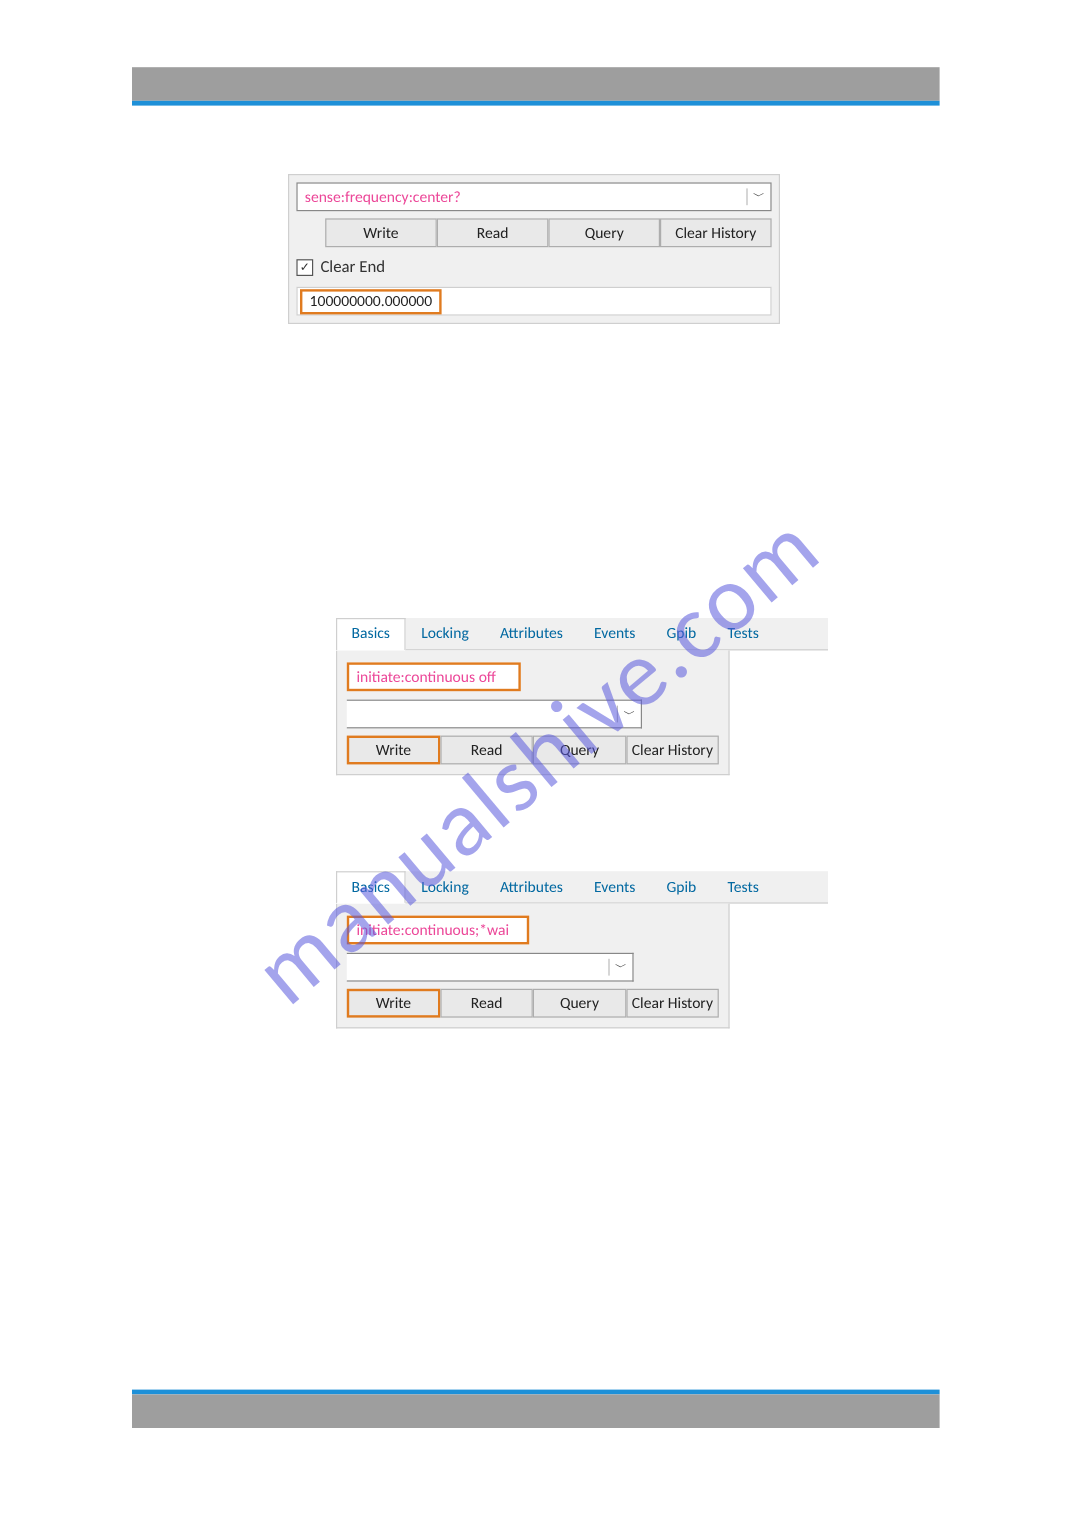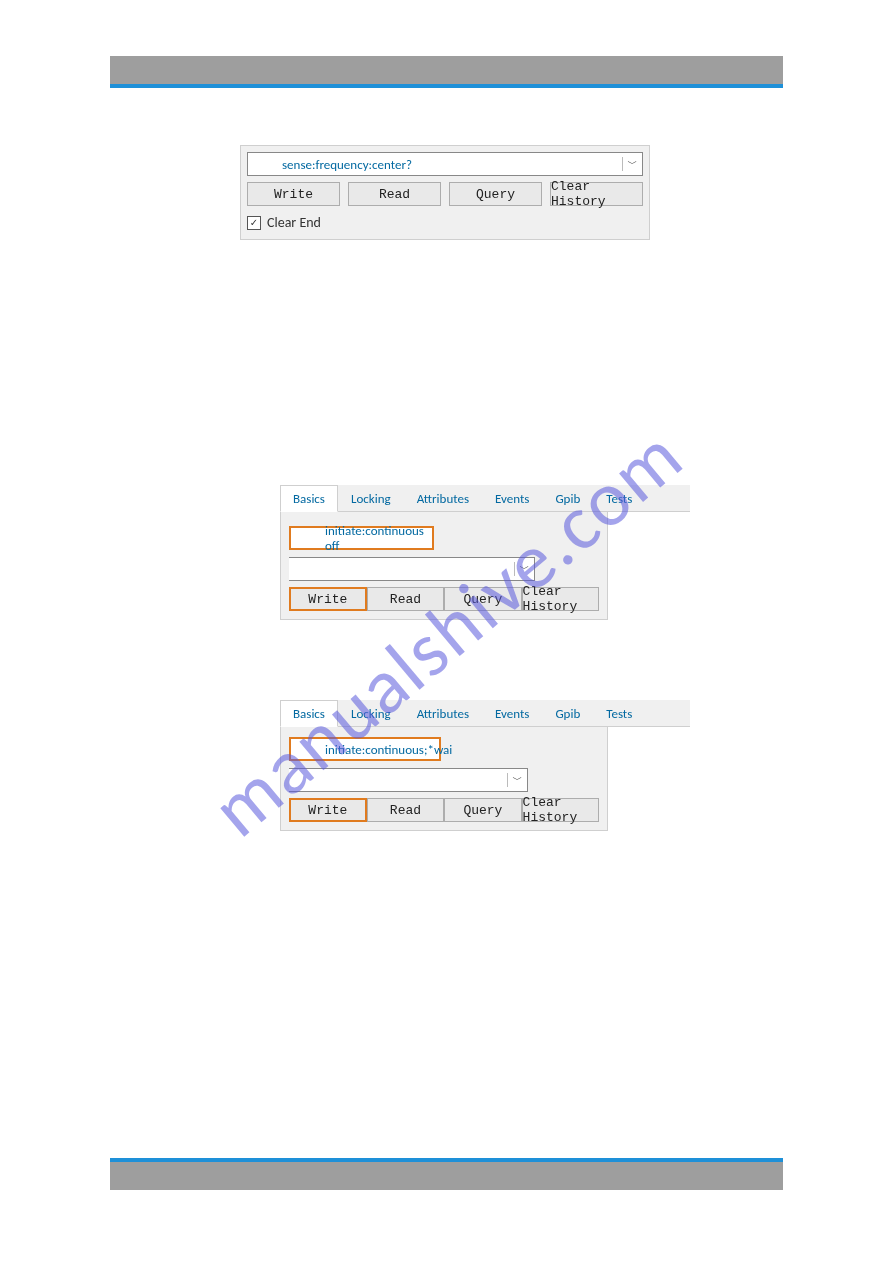"sense:frequency:center?" .combo .txt { color: #0369a1 -> #ec4899; margin-left: 28px -> none }
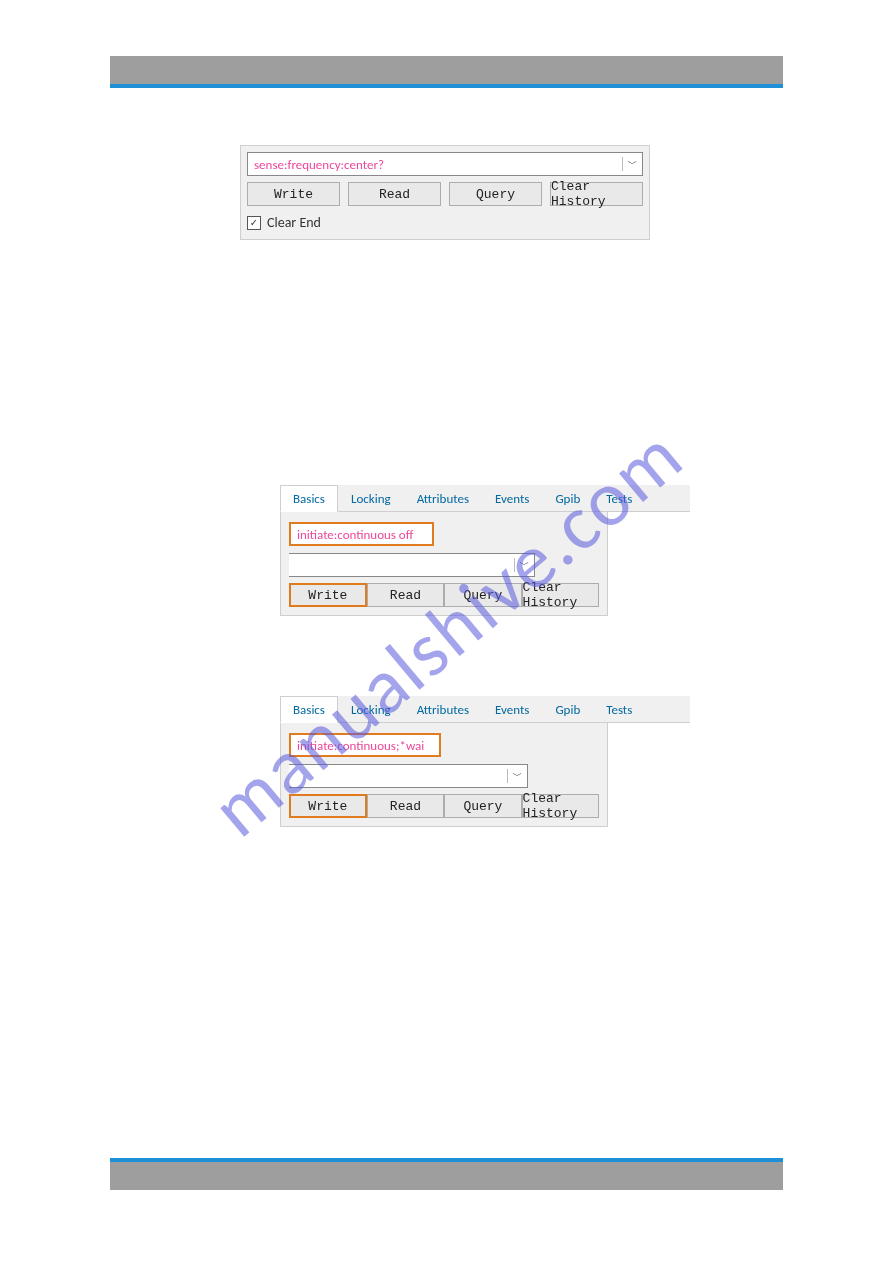"Write" .btn-row-just { font-family: Liberation Mono, monospace -> none; justify-content: space-between -> flex-end }
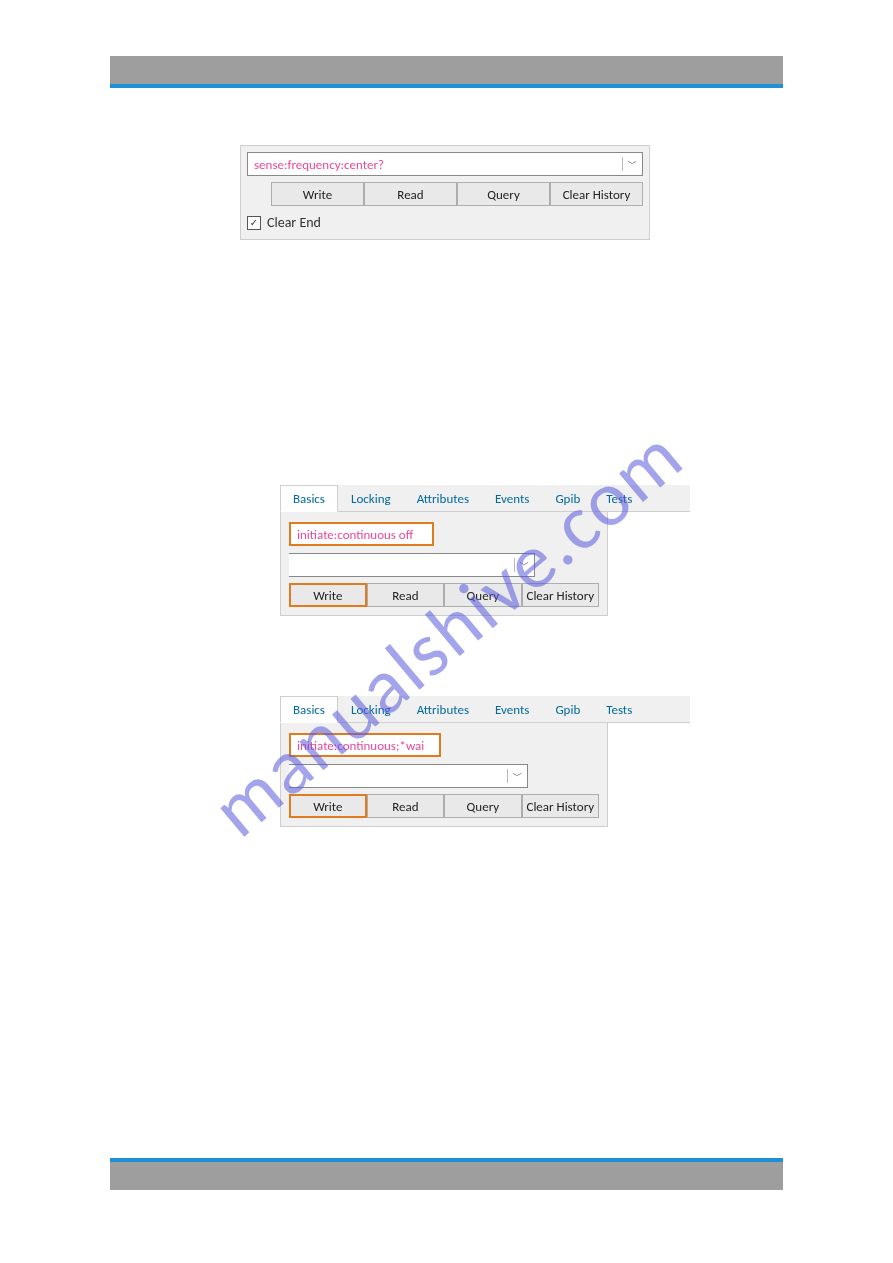"100000000.000000" div.result-box { html: none -> <div> <span>100000000.000000</span> </div> }
